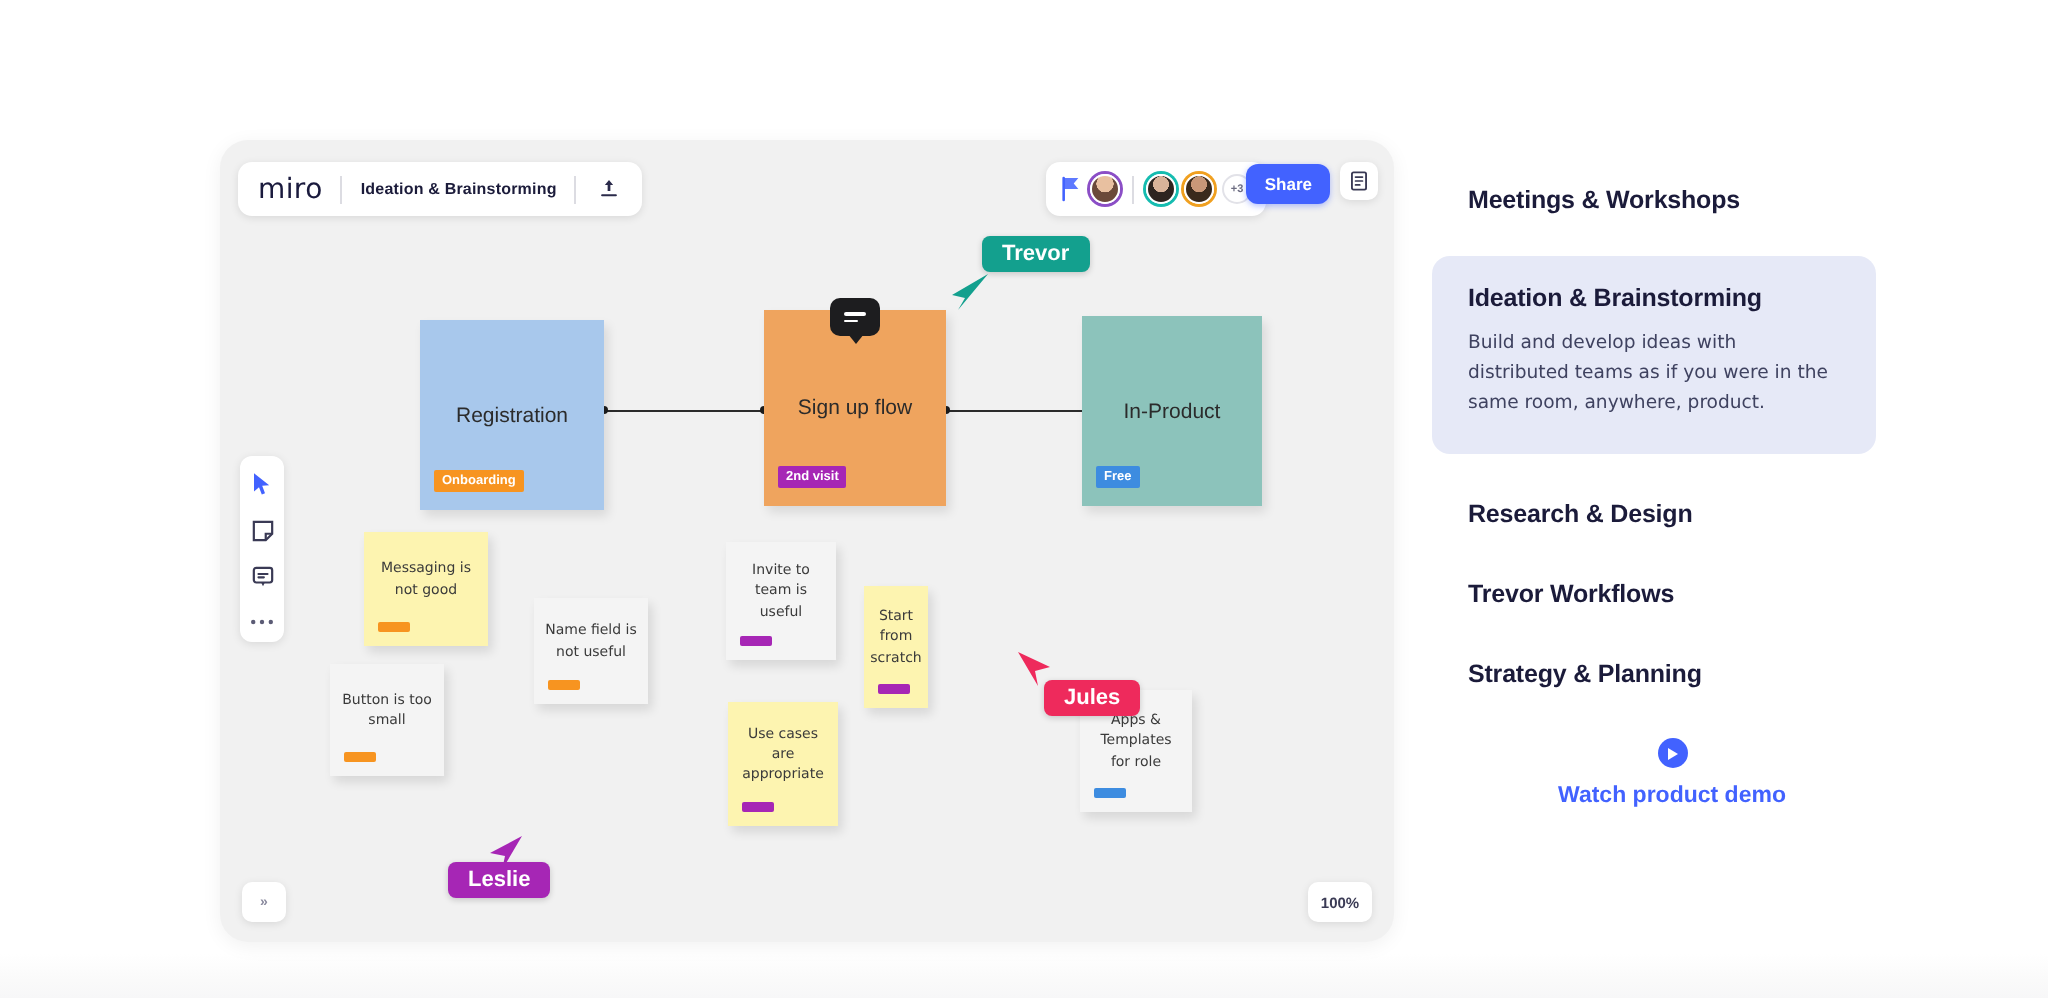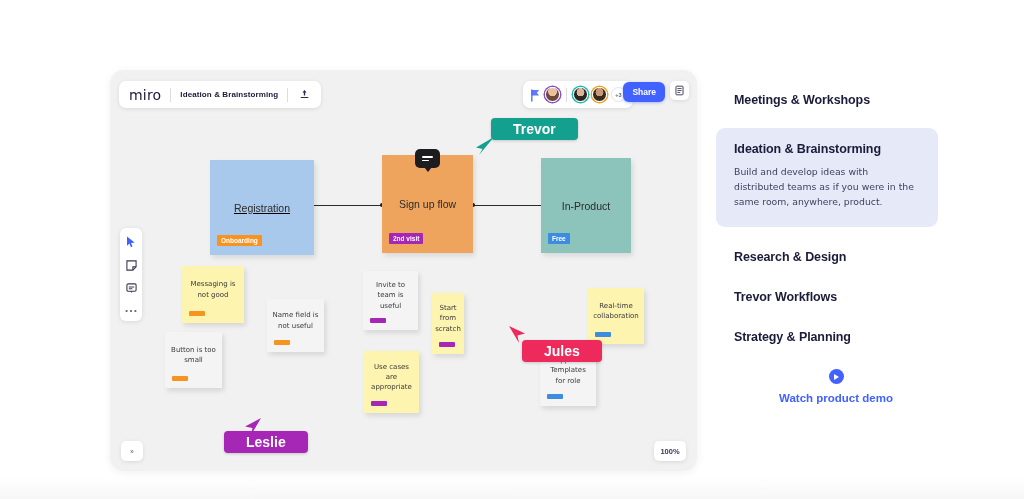"Trevor" .cursor-label { font-size: 14px -> 11px; padding: 3px 22px -> 3px 10px }
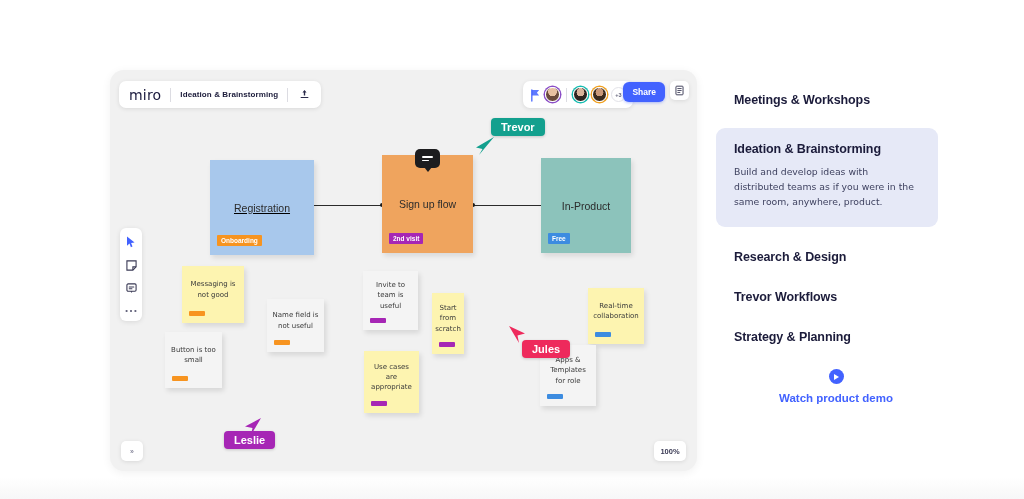"Registration" div.flow-card { text-decoration: underline -> none; width: 104px -> 92px }
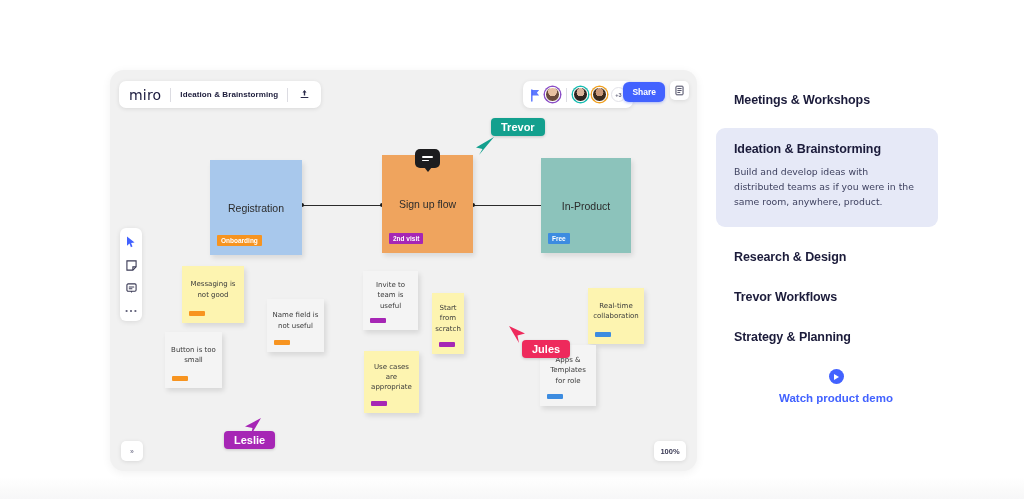"Real-time collaboration" div.sticky { html: <div> <span>Real-time collaboration</span> <span></span> </div> -> none }
